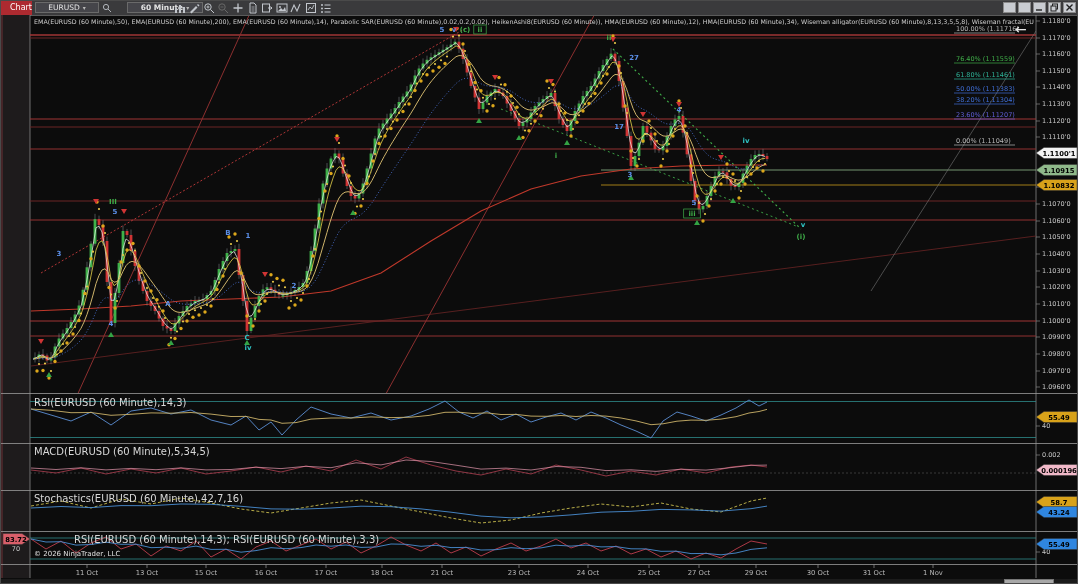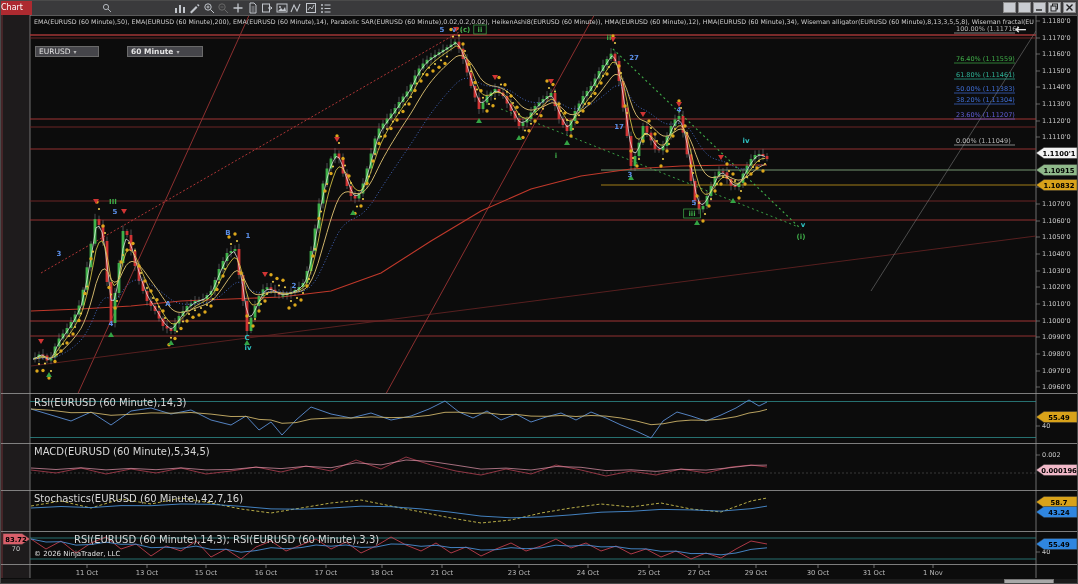"Chart" #chart-tab { text-align: left -> right }
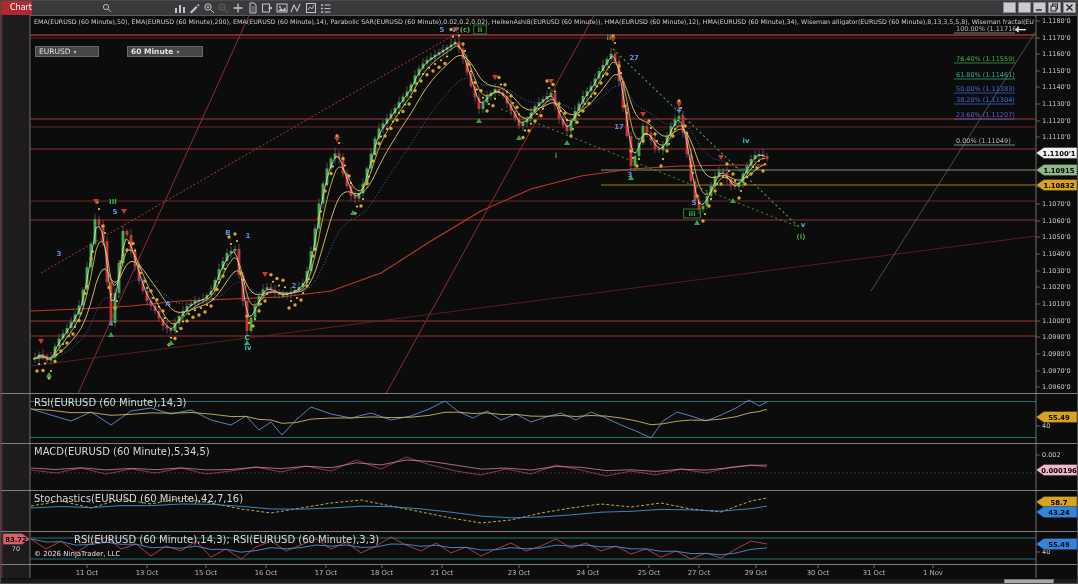"EURUSD" .combo { justify-content: flex-start -> center; margin-top: 44px -> none }
